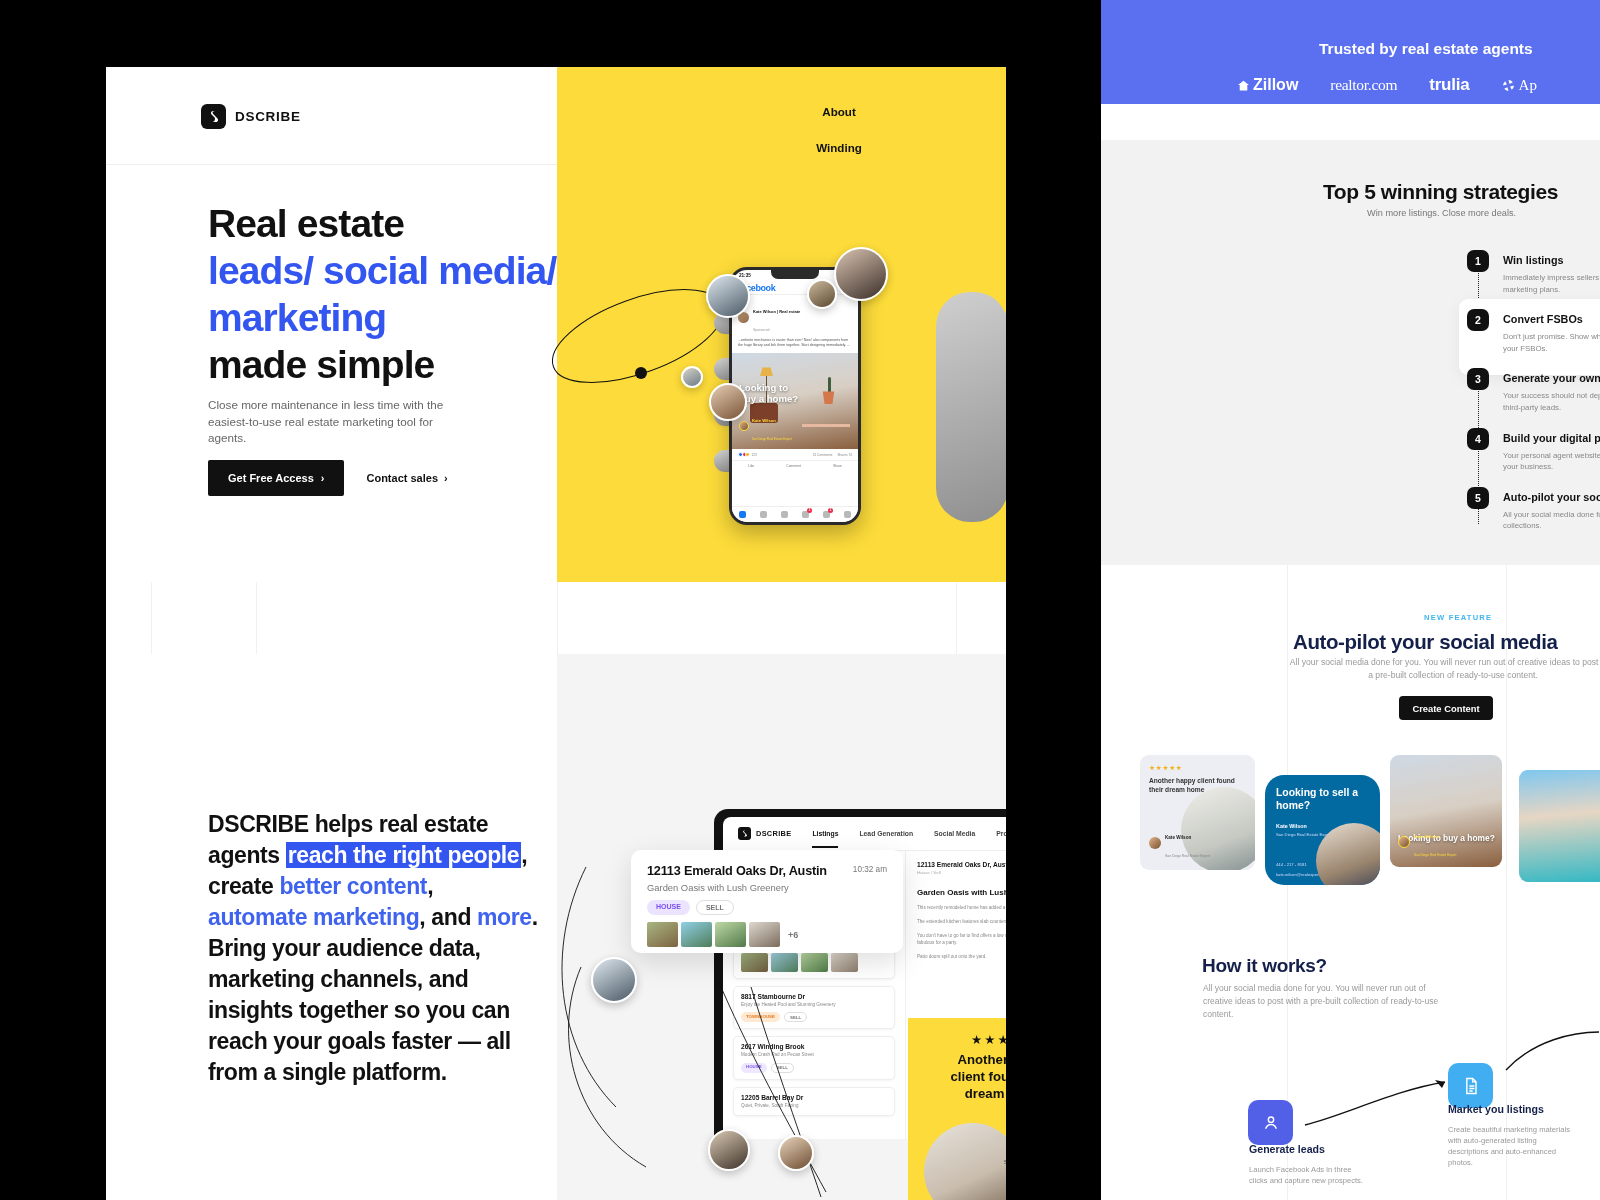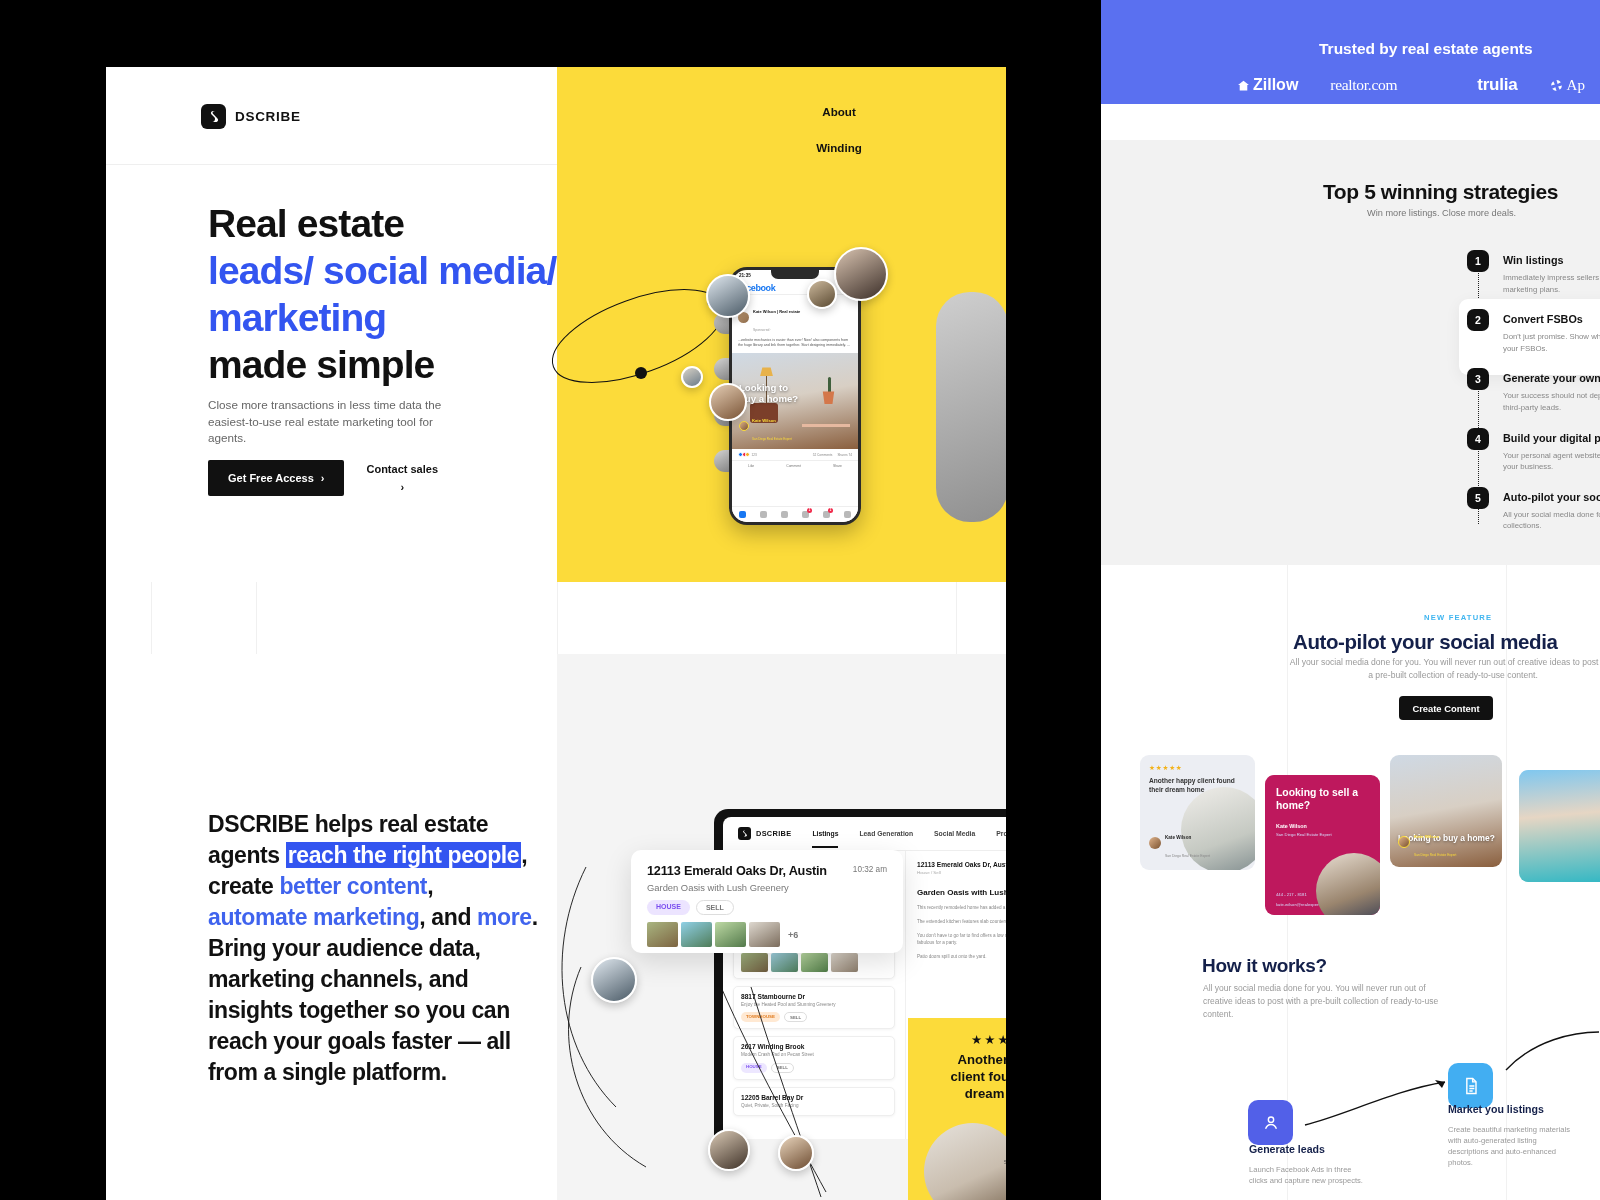"trulia" .rp-logos .tr { margin-left: 48px -> none }
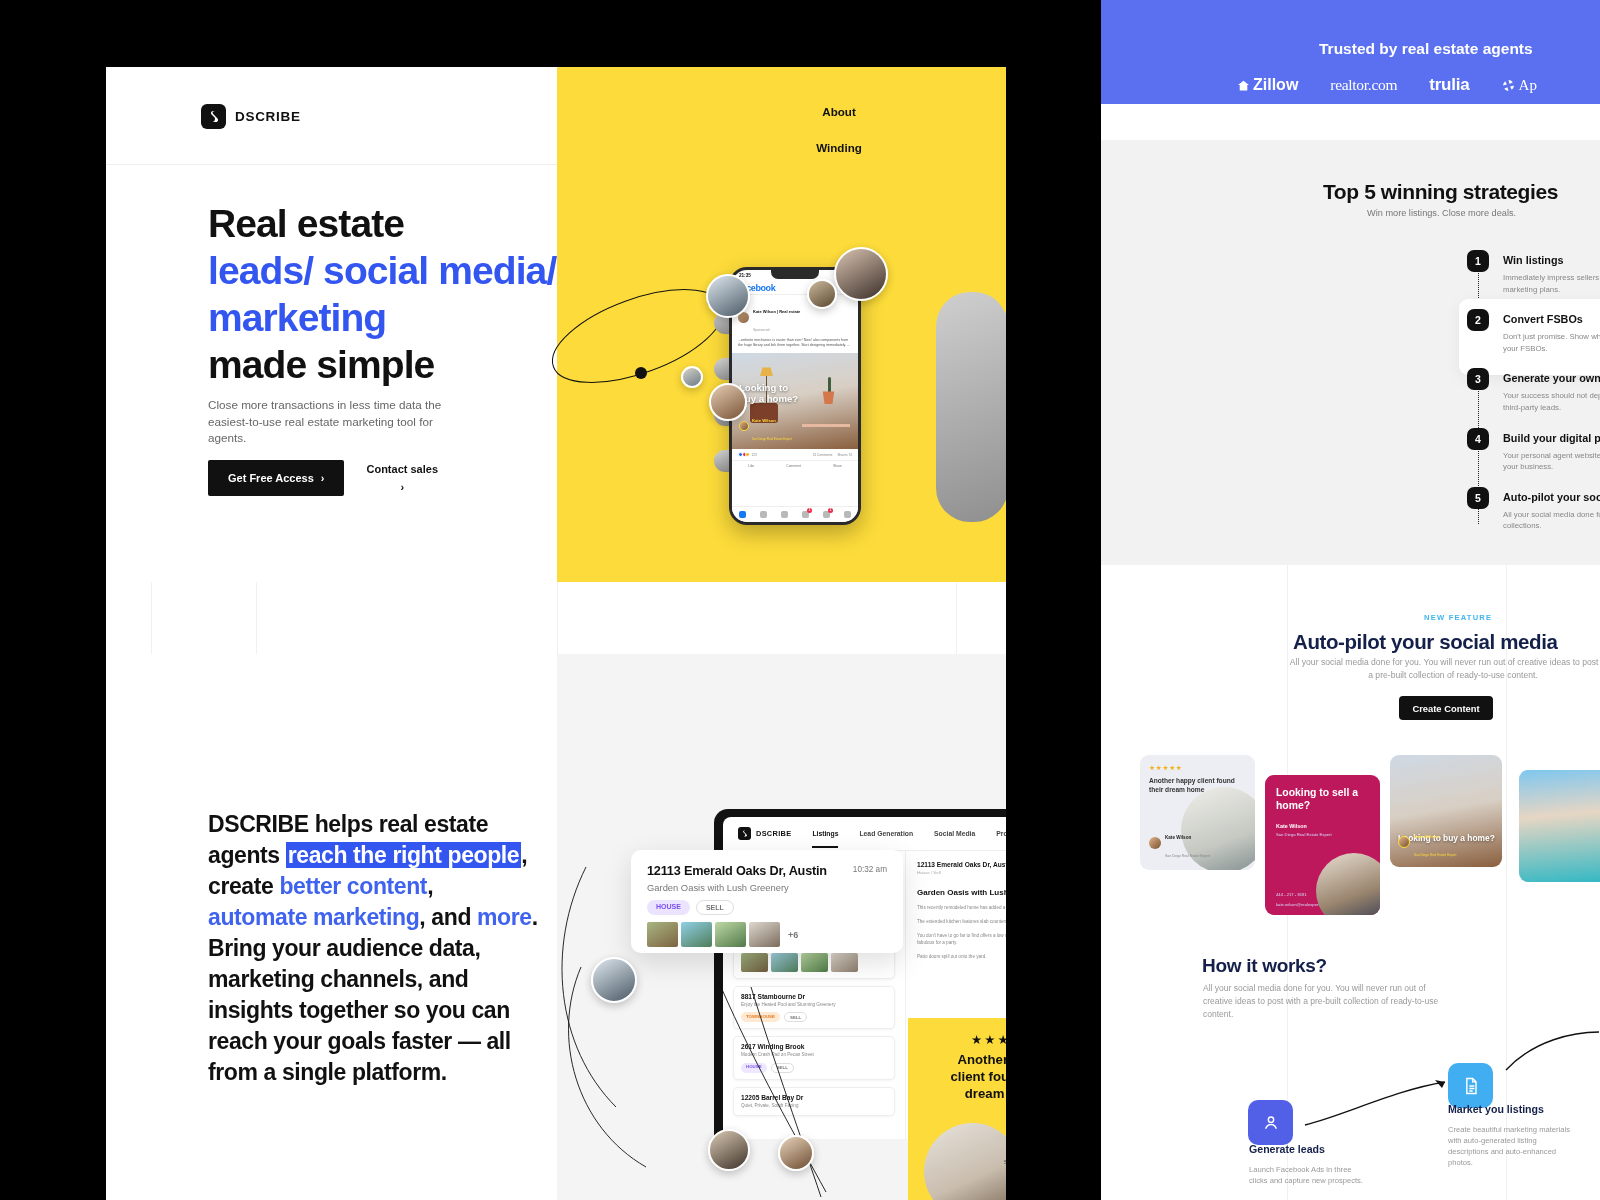"Close more transactions in less" p.hero-sub { text: transactions in less time data -> maintenance in less time with }
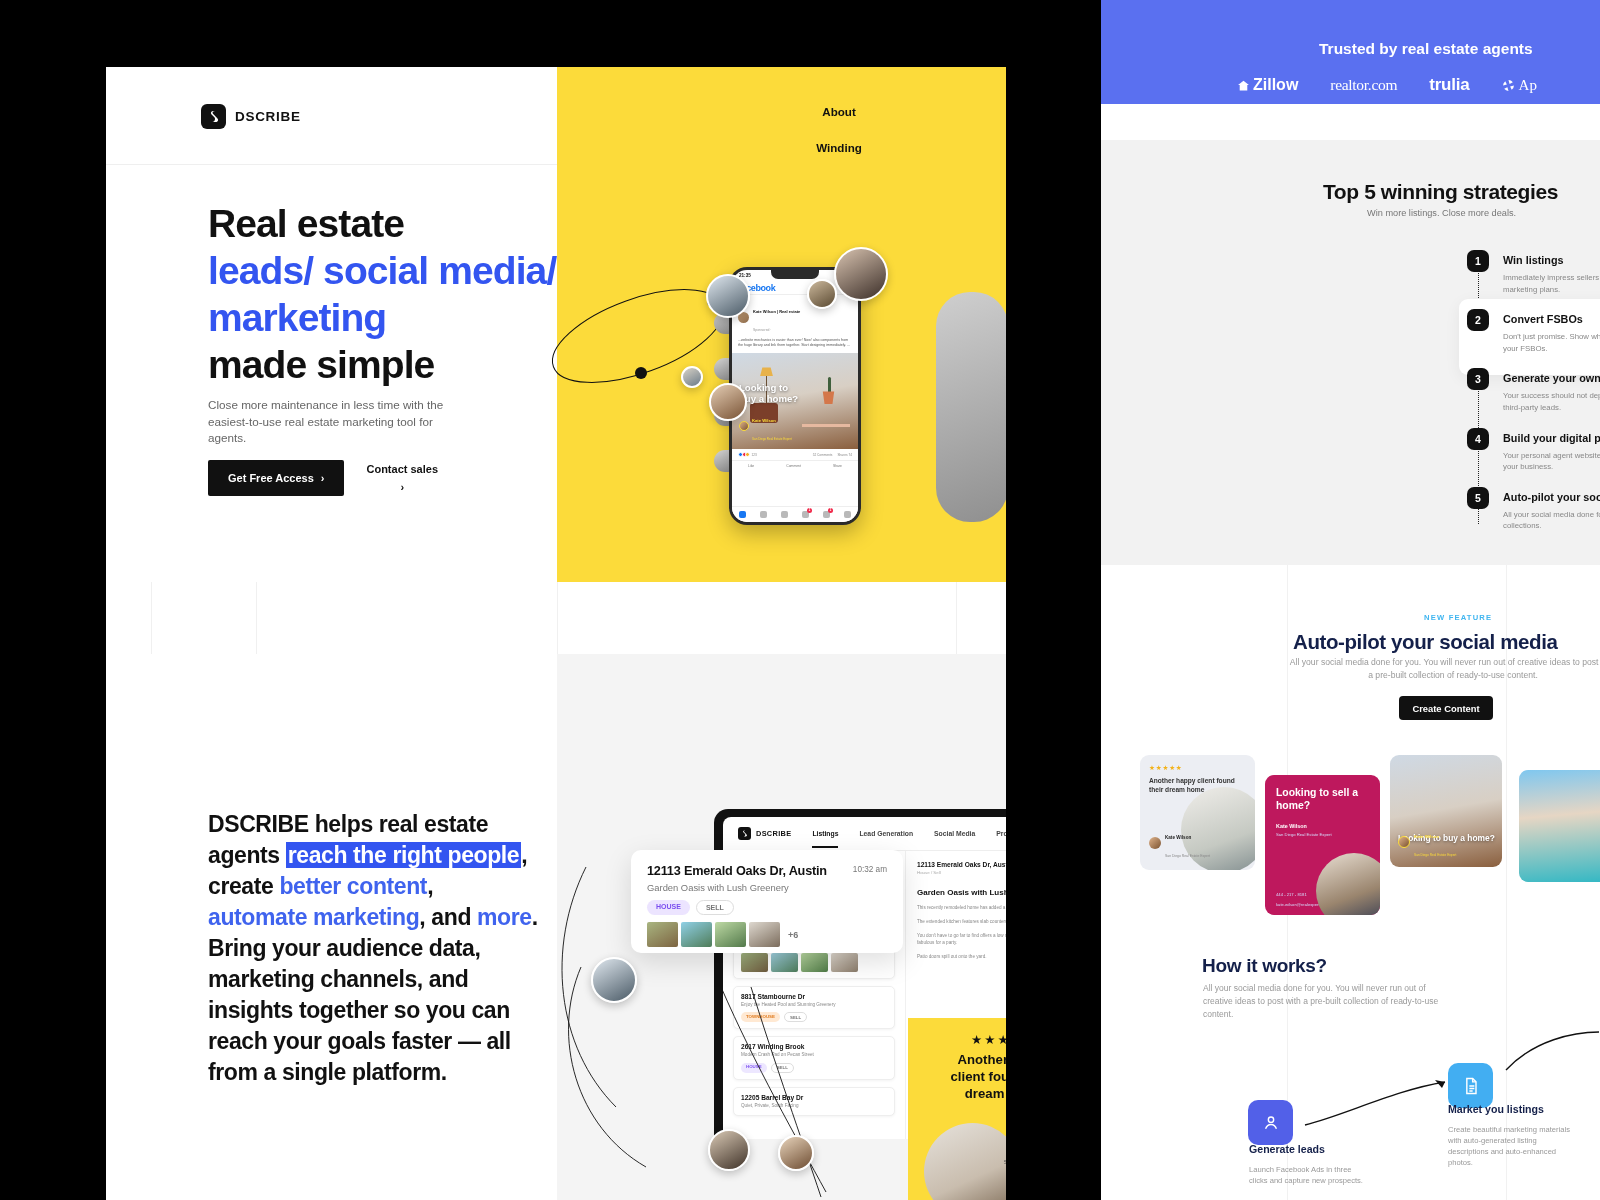"Contact sales" .btn-link { flex-direction: column -> none }
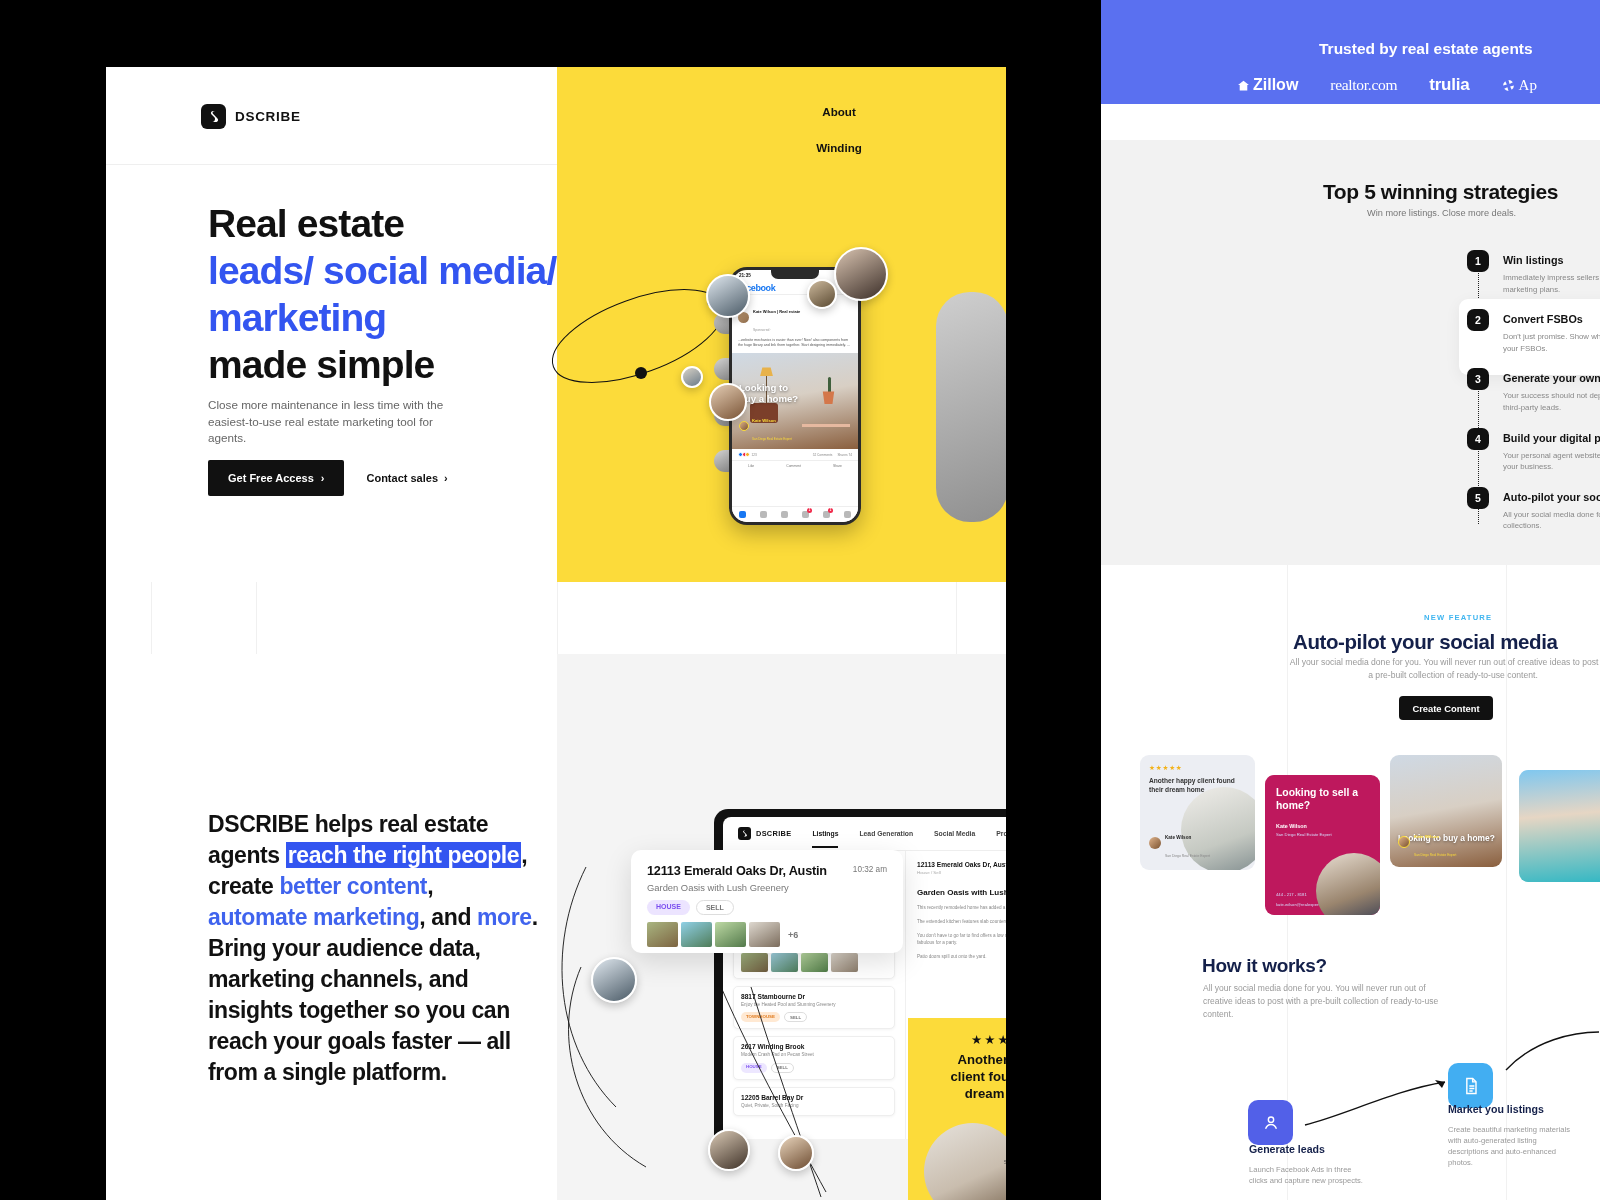"Looking to sell a home?" .sc2b { background: #be185d -> #0369a1; border-radius: none -> 19px; height: 140px -> 110px }
